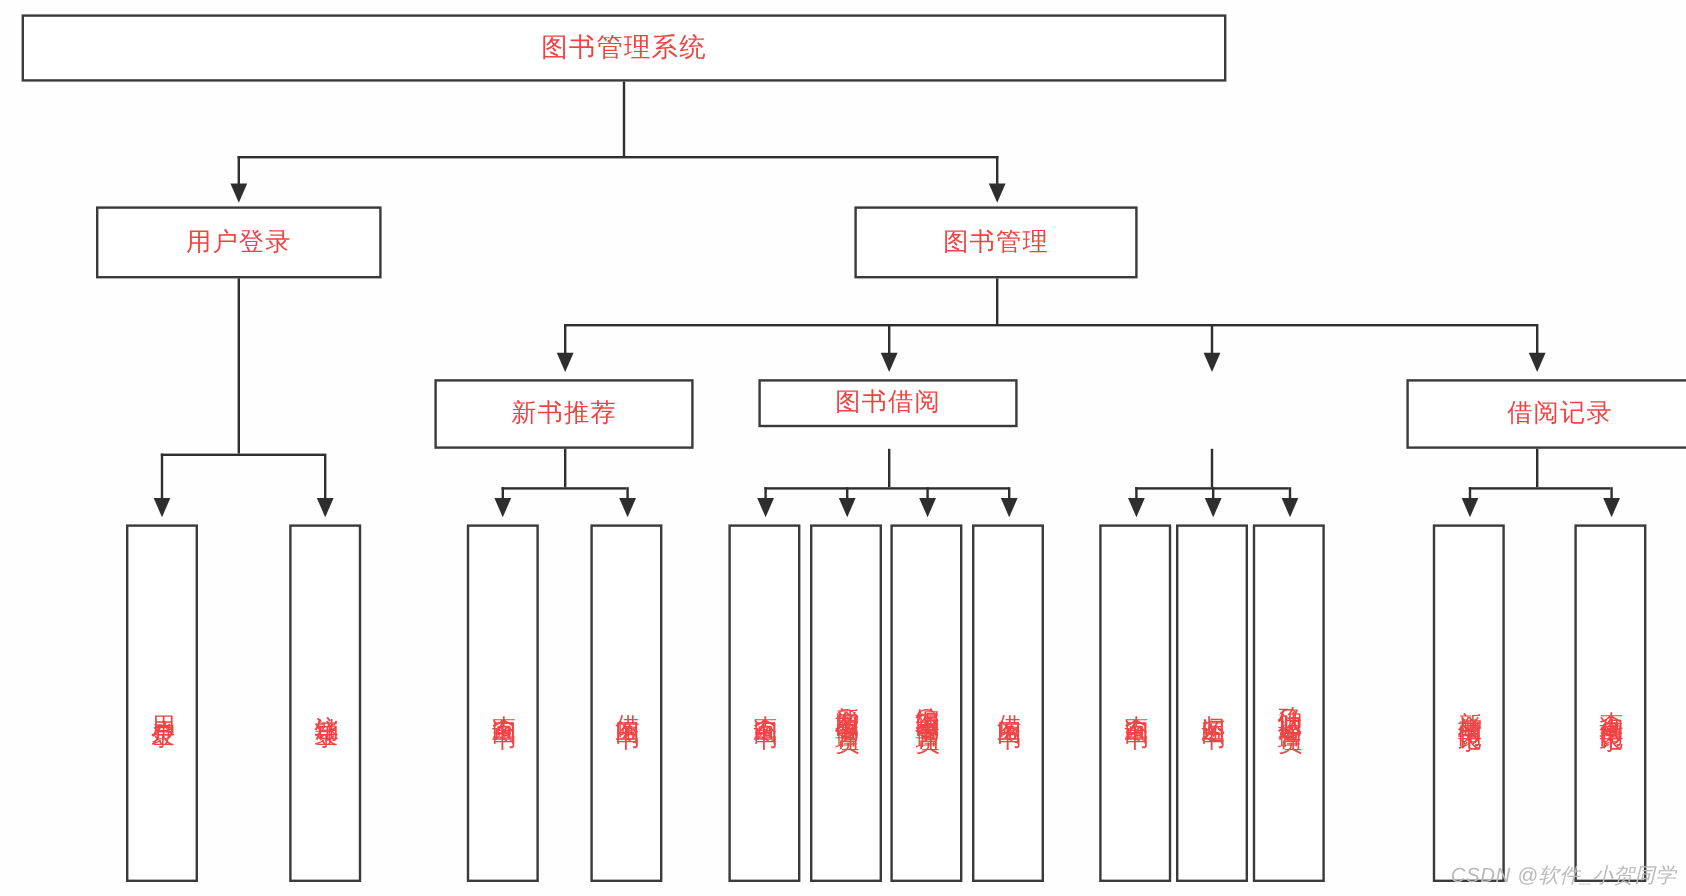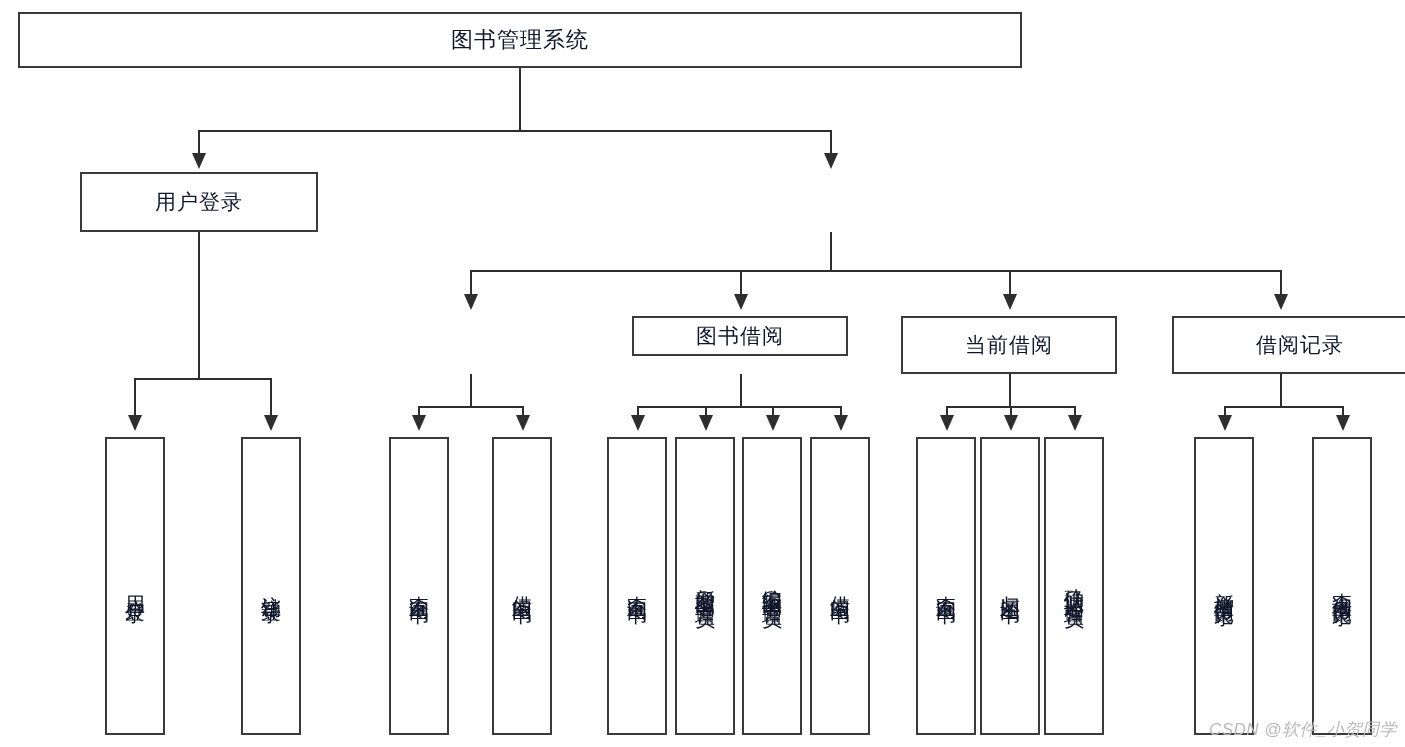"图书管理系统" .node .label { color: #0f172a -> #ef4444 }
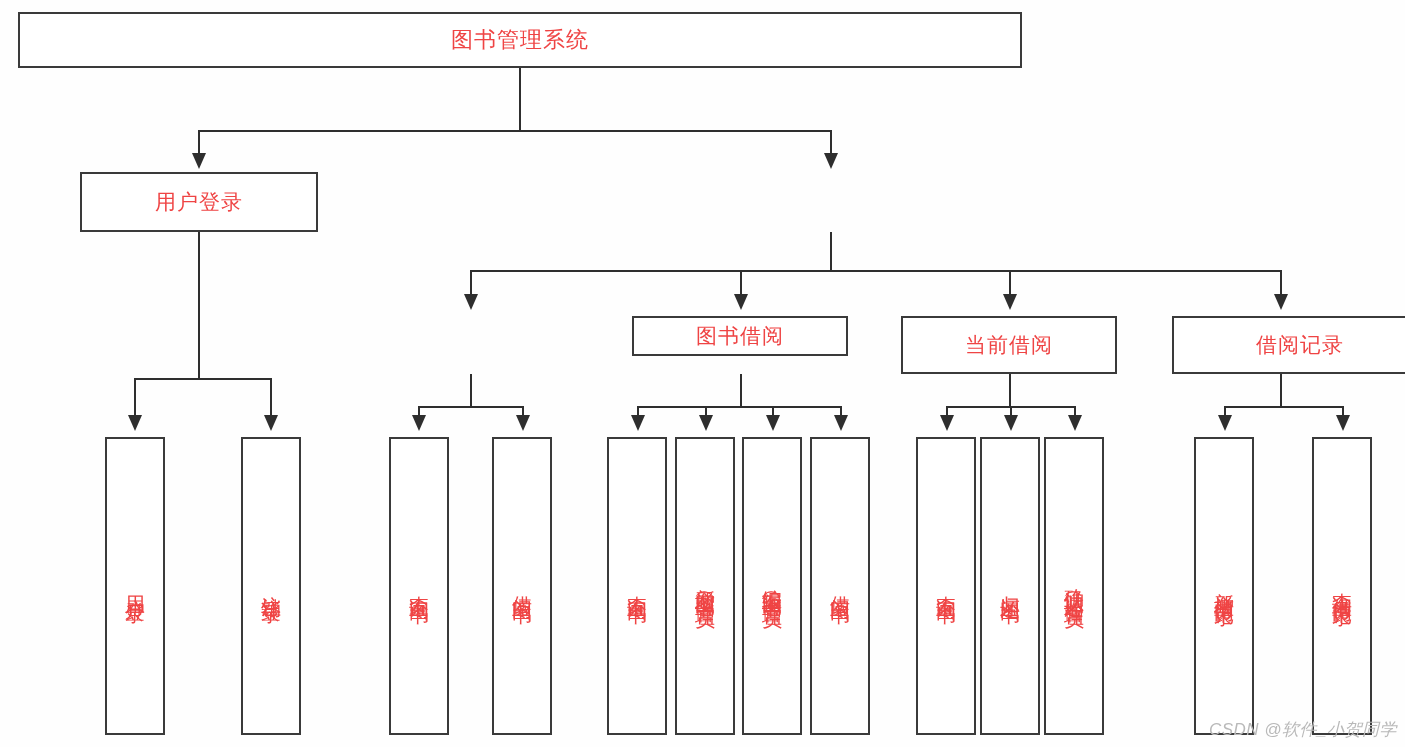"图书管理" div.node { html: none -> <div> <span>图书管理</span> </div> }
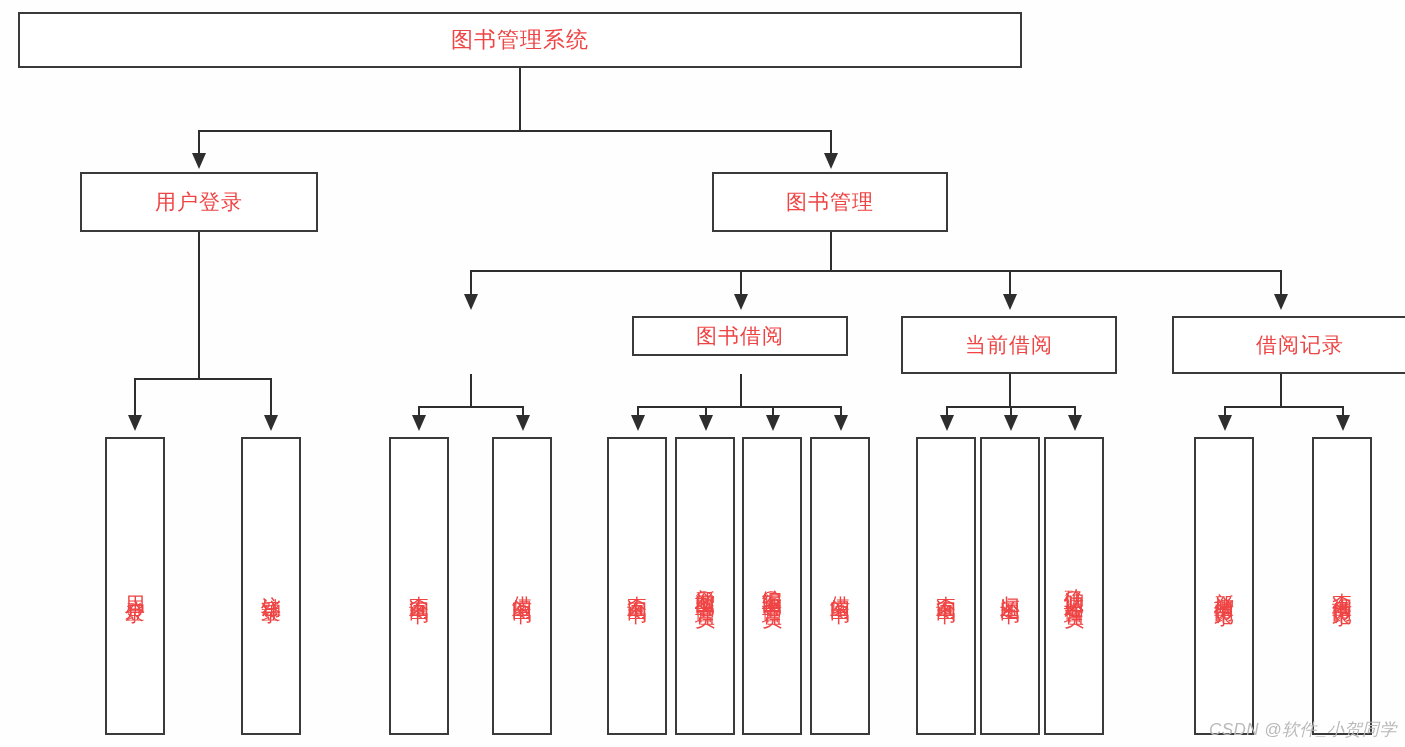"新书推荐" div.node { html: none -> <div> <span>新书推荐</span> </div> }
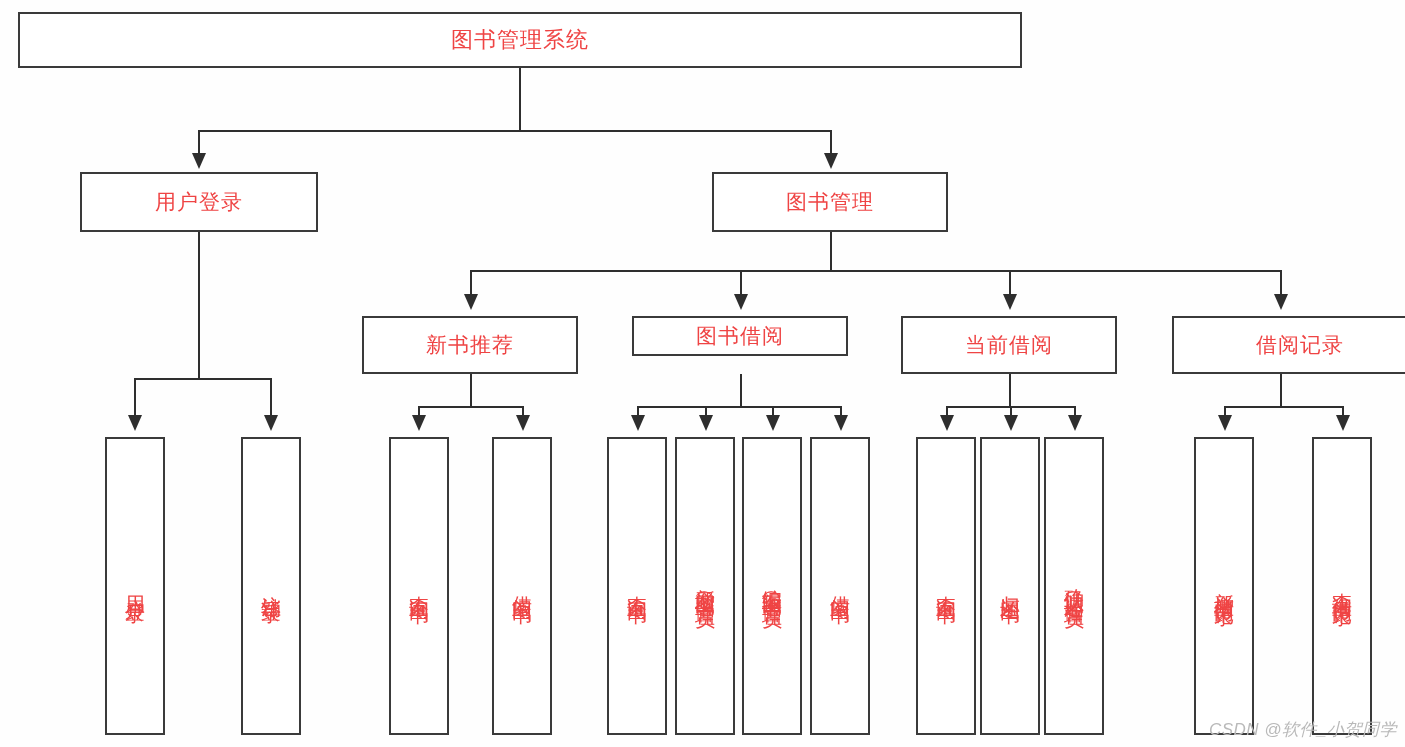"当前借阅" div.node { html: <div> <span>当前借阅</span> </div> -> none }
